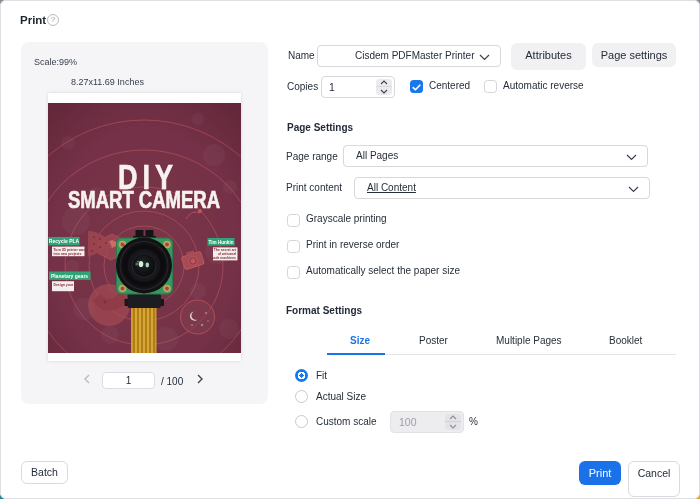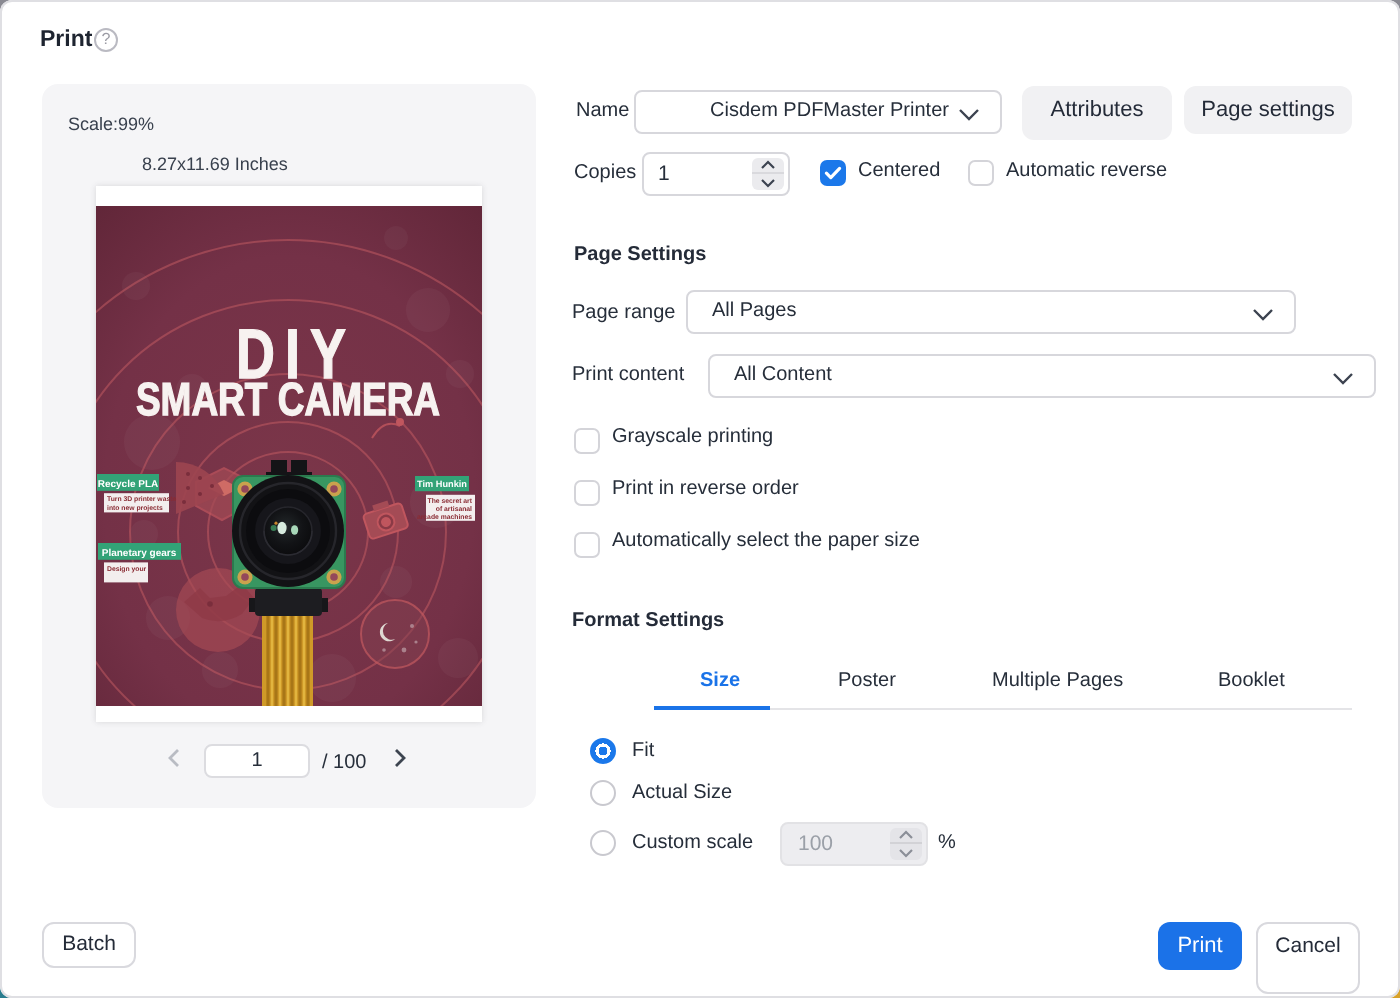"All Content" div.sel { text-decoration: none -> underline; width: 334px -> 296px }
